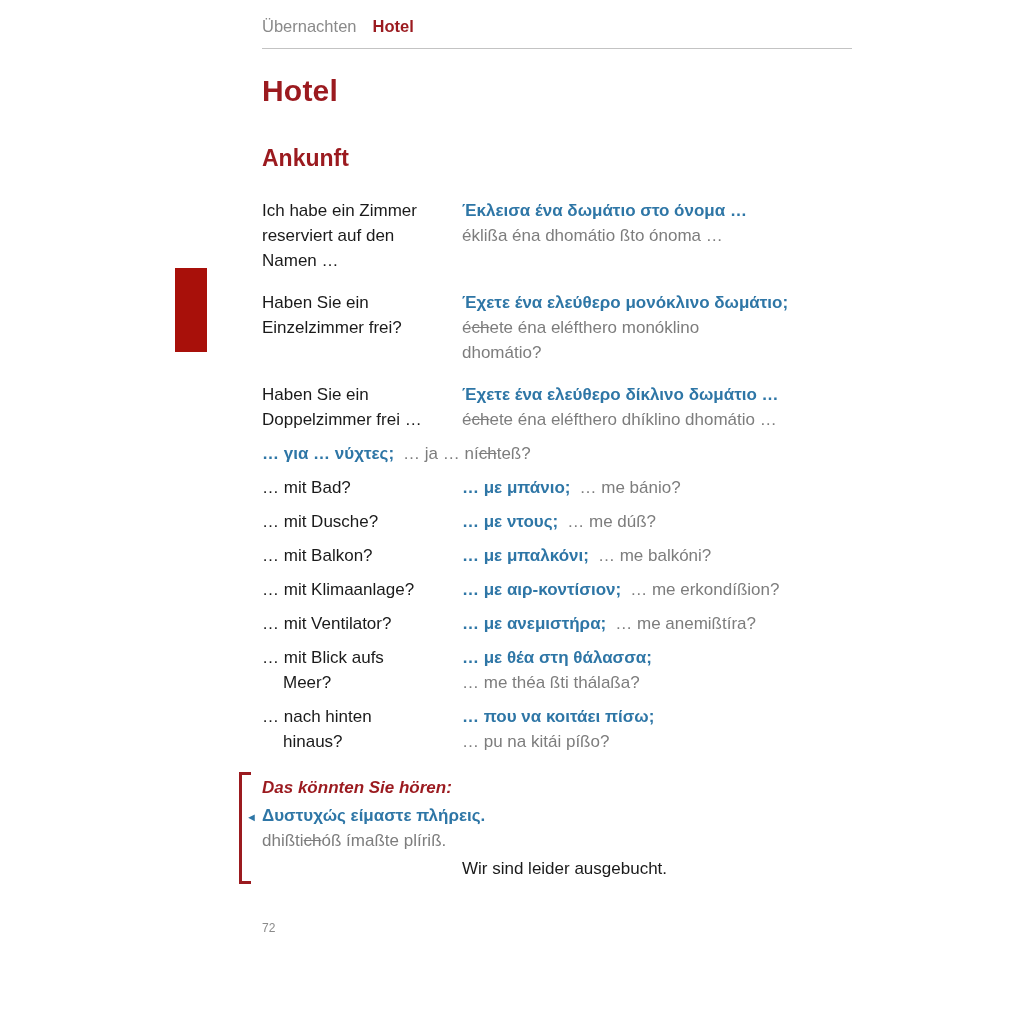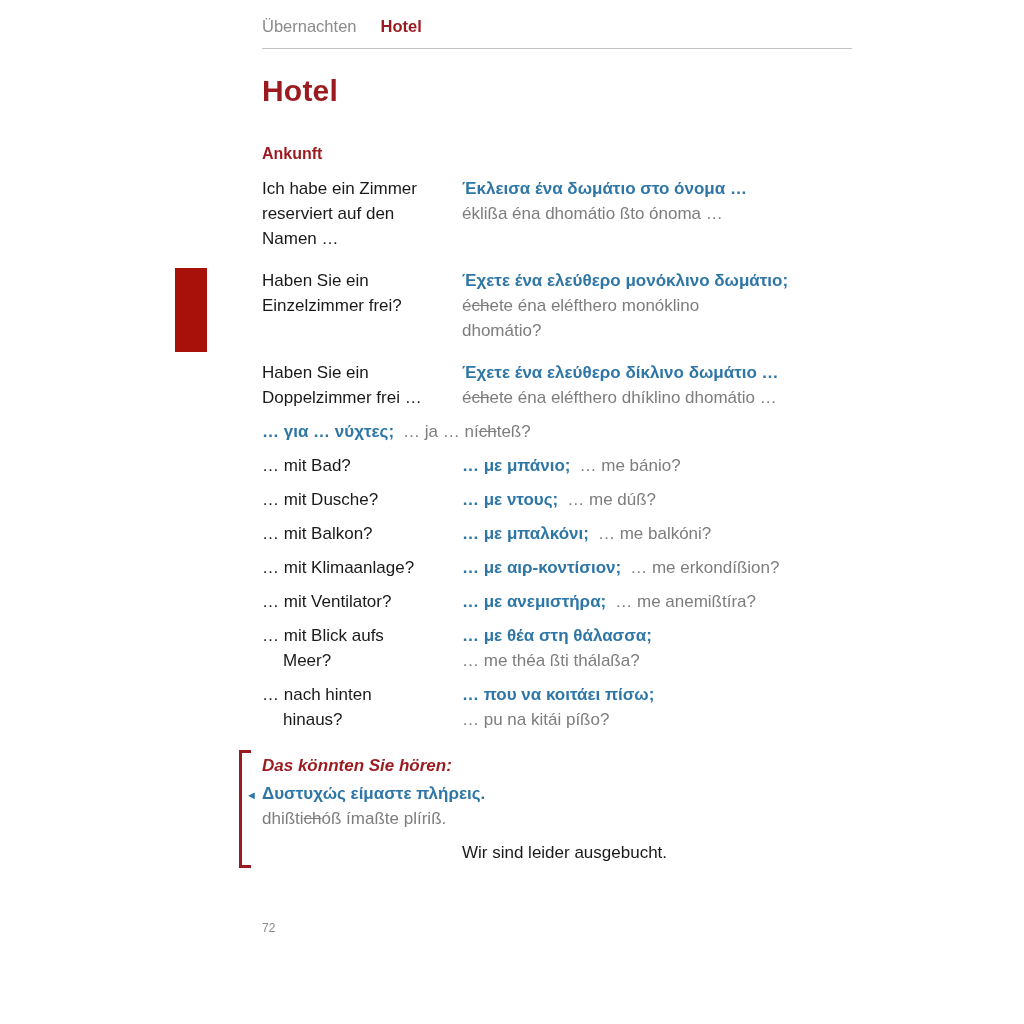"Übernachten" .breadcrumb { gap: 24px -> 16px }
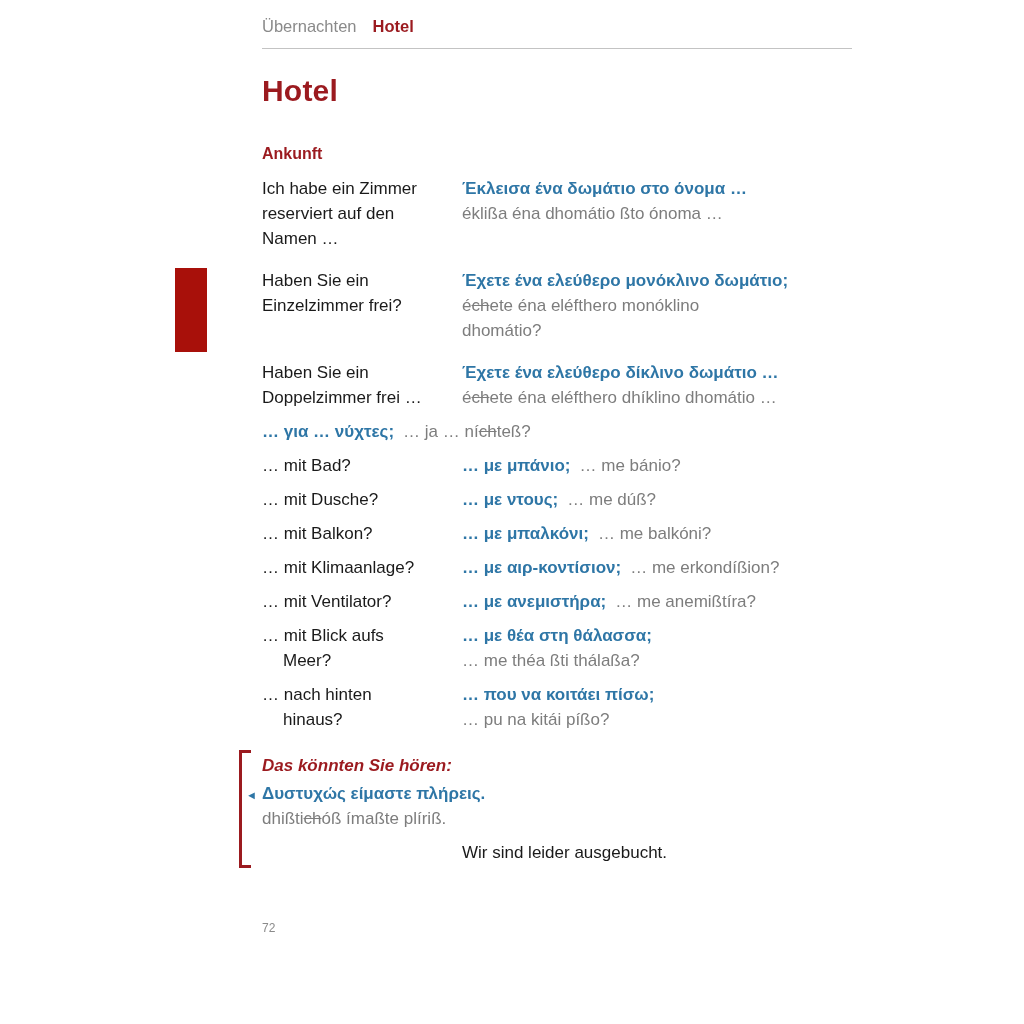"Ankunft" .section-heading { font-size: 16px -> 23px; margin: 37px 0 13px 0 -> 37px 0 26px 0 }
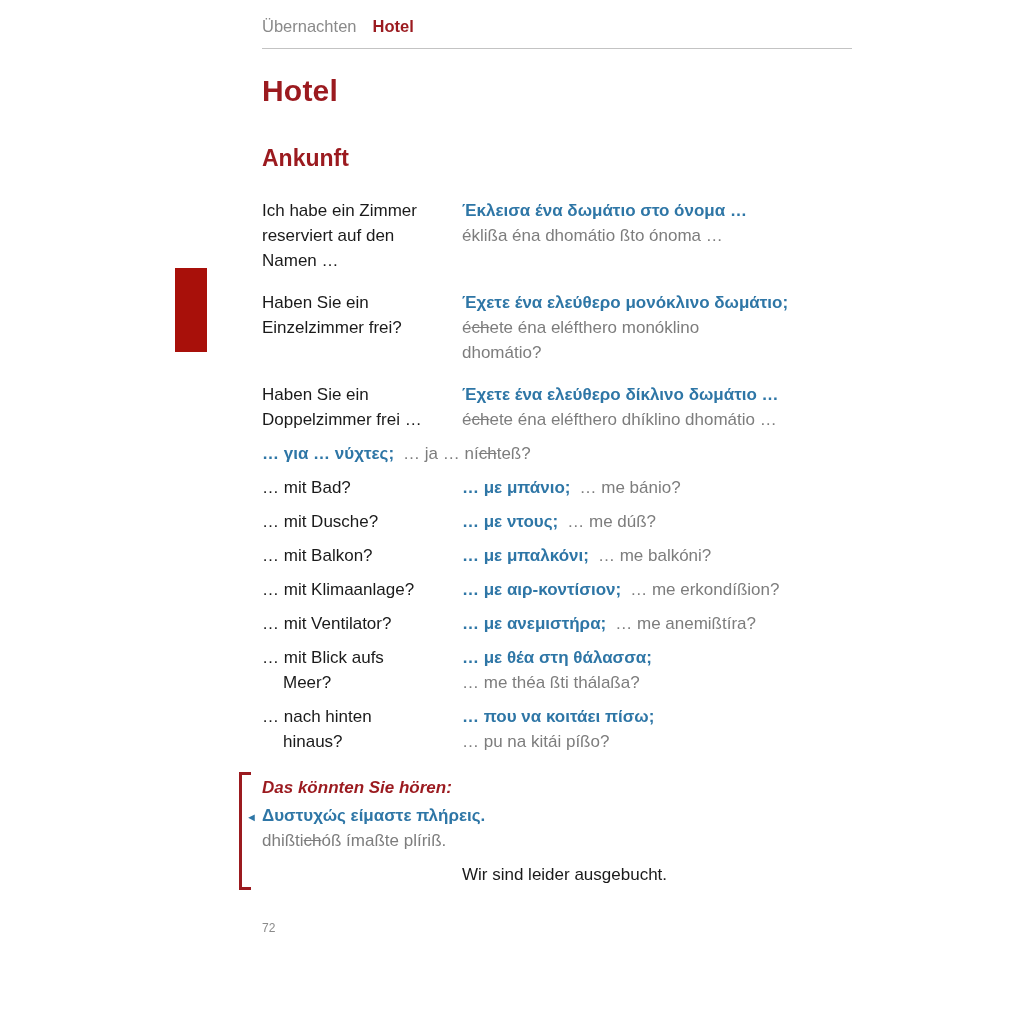"Wir sind leider ausgebucht." .listen-german { margin-top: 9px -> 3px }
